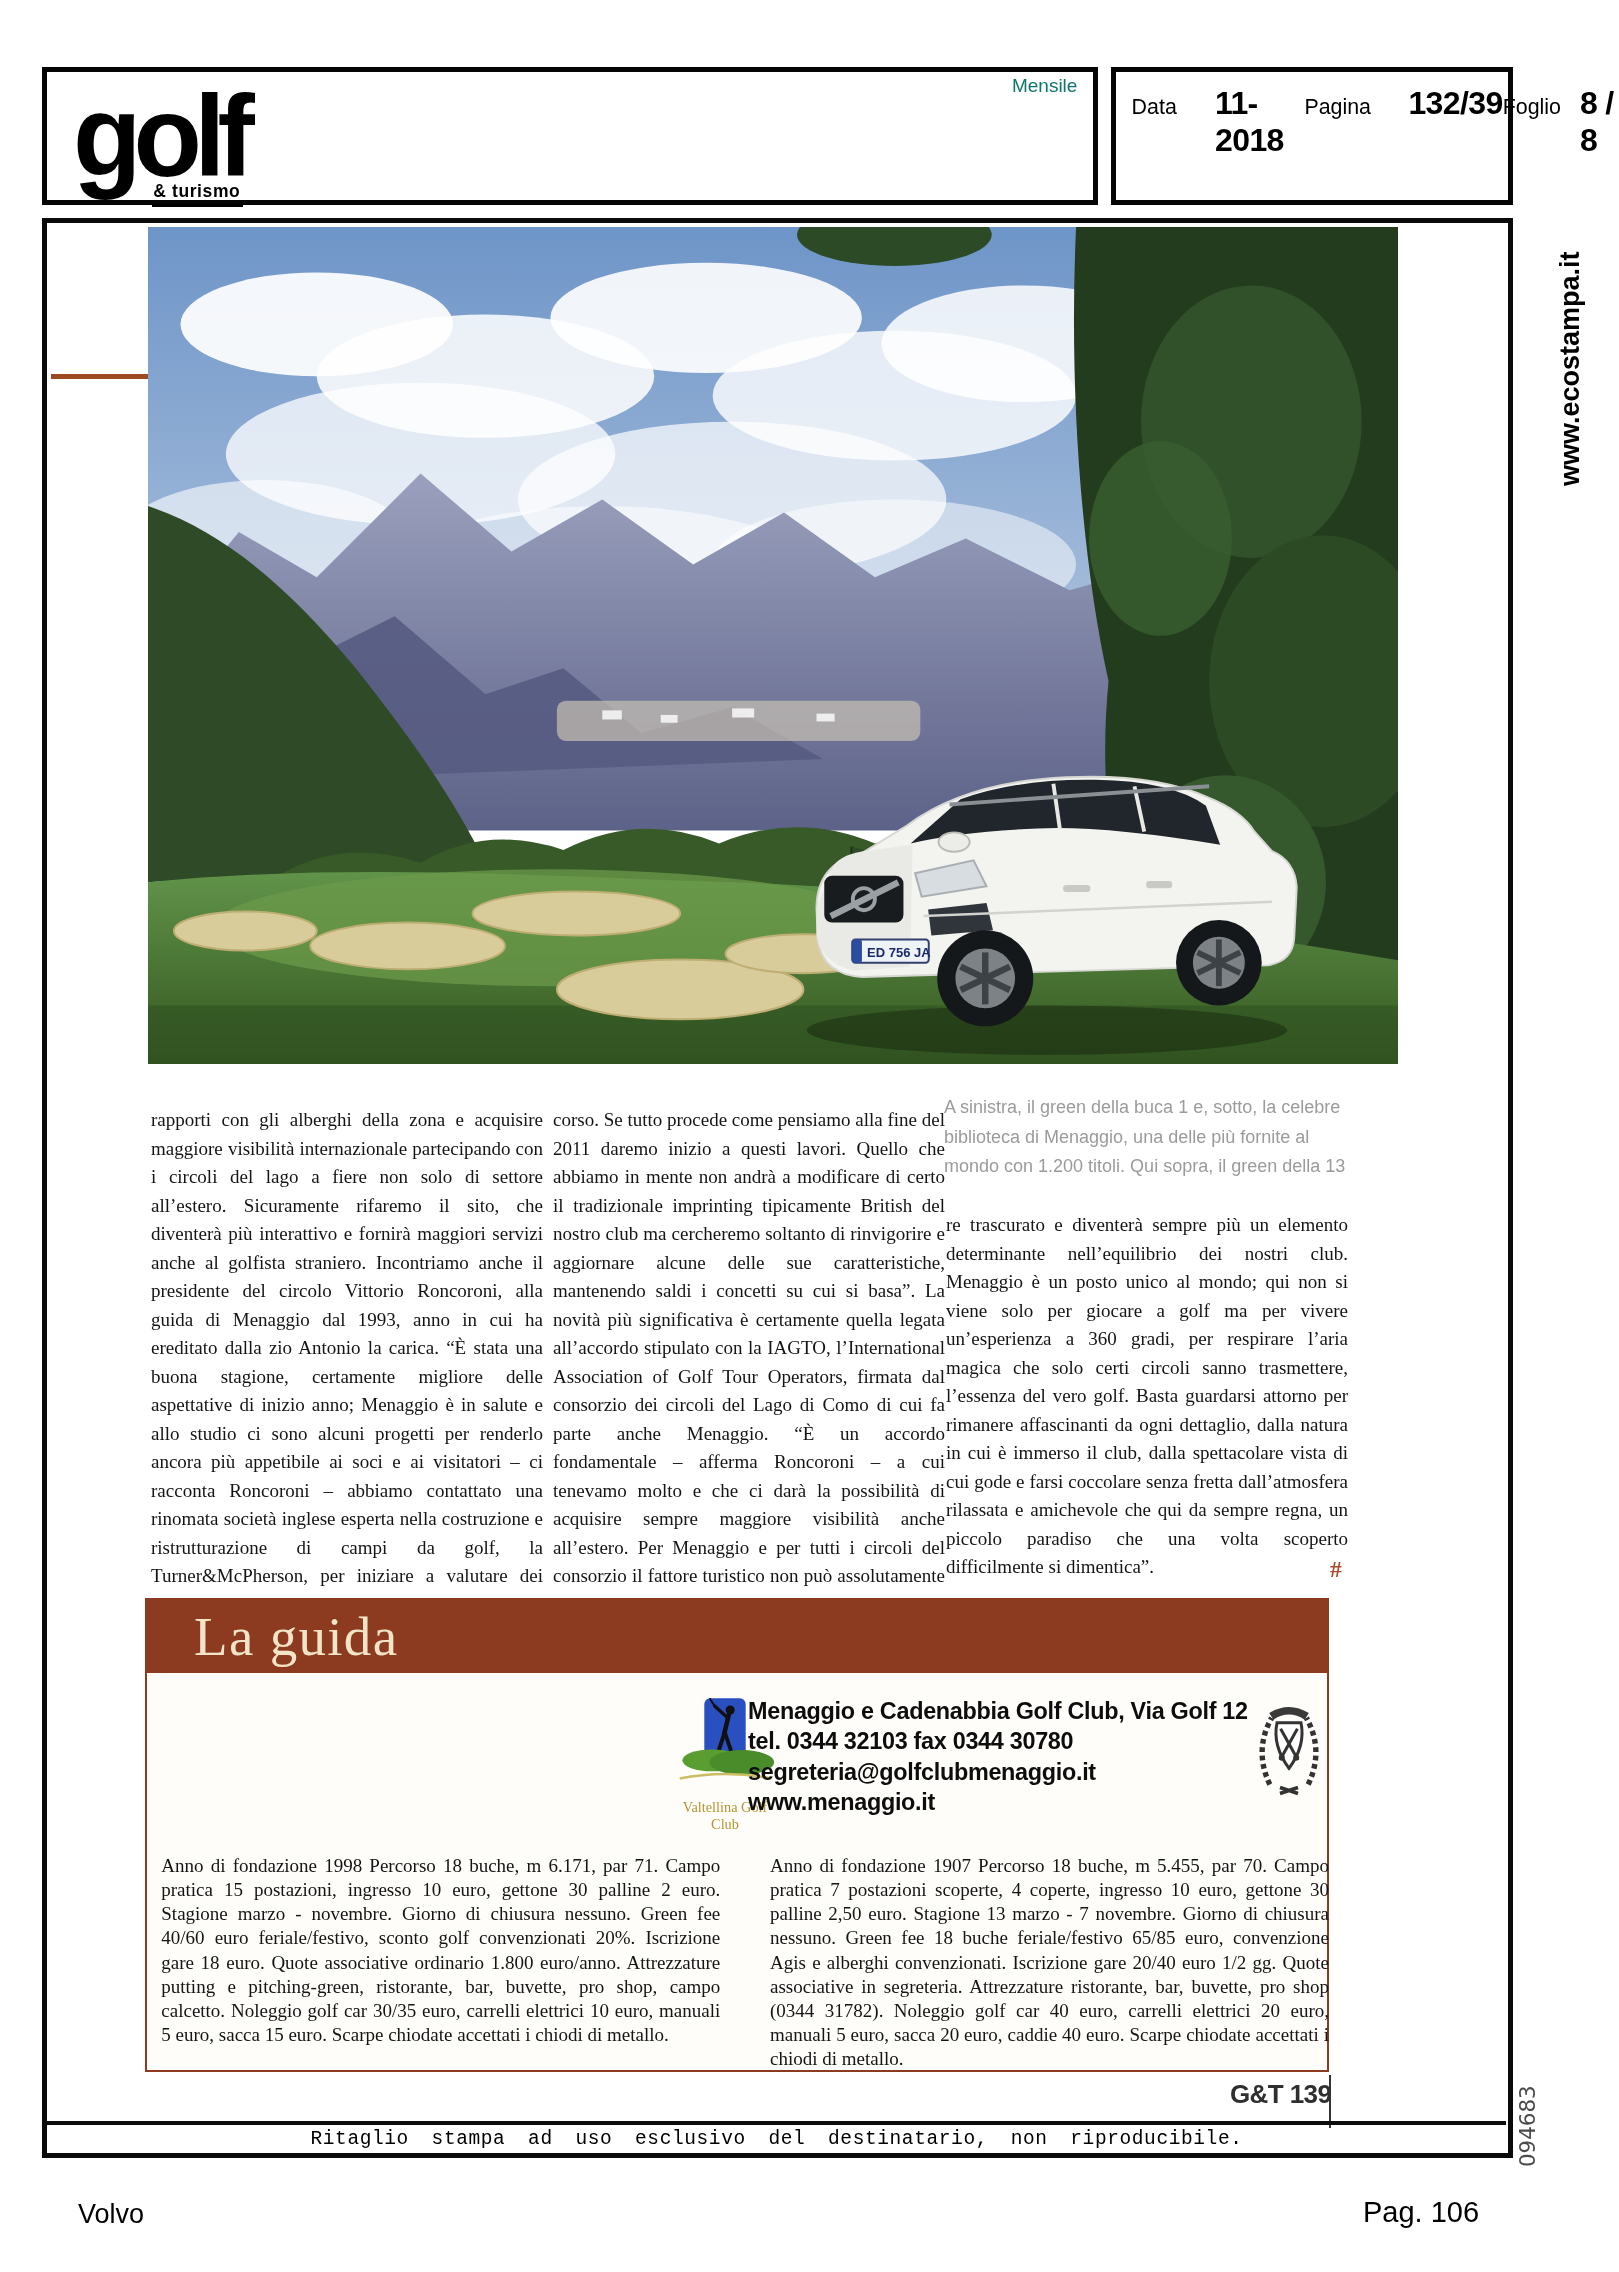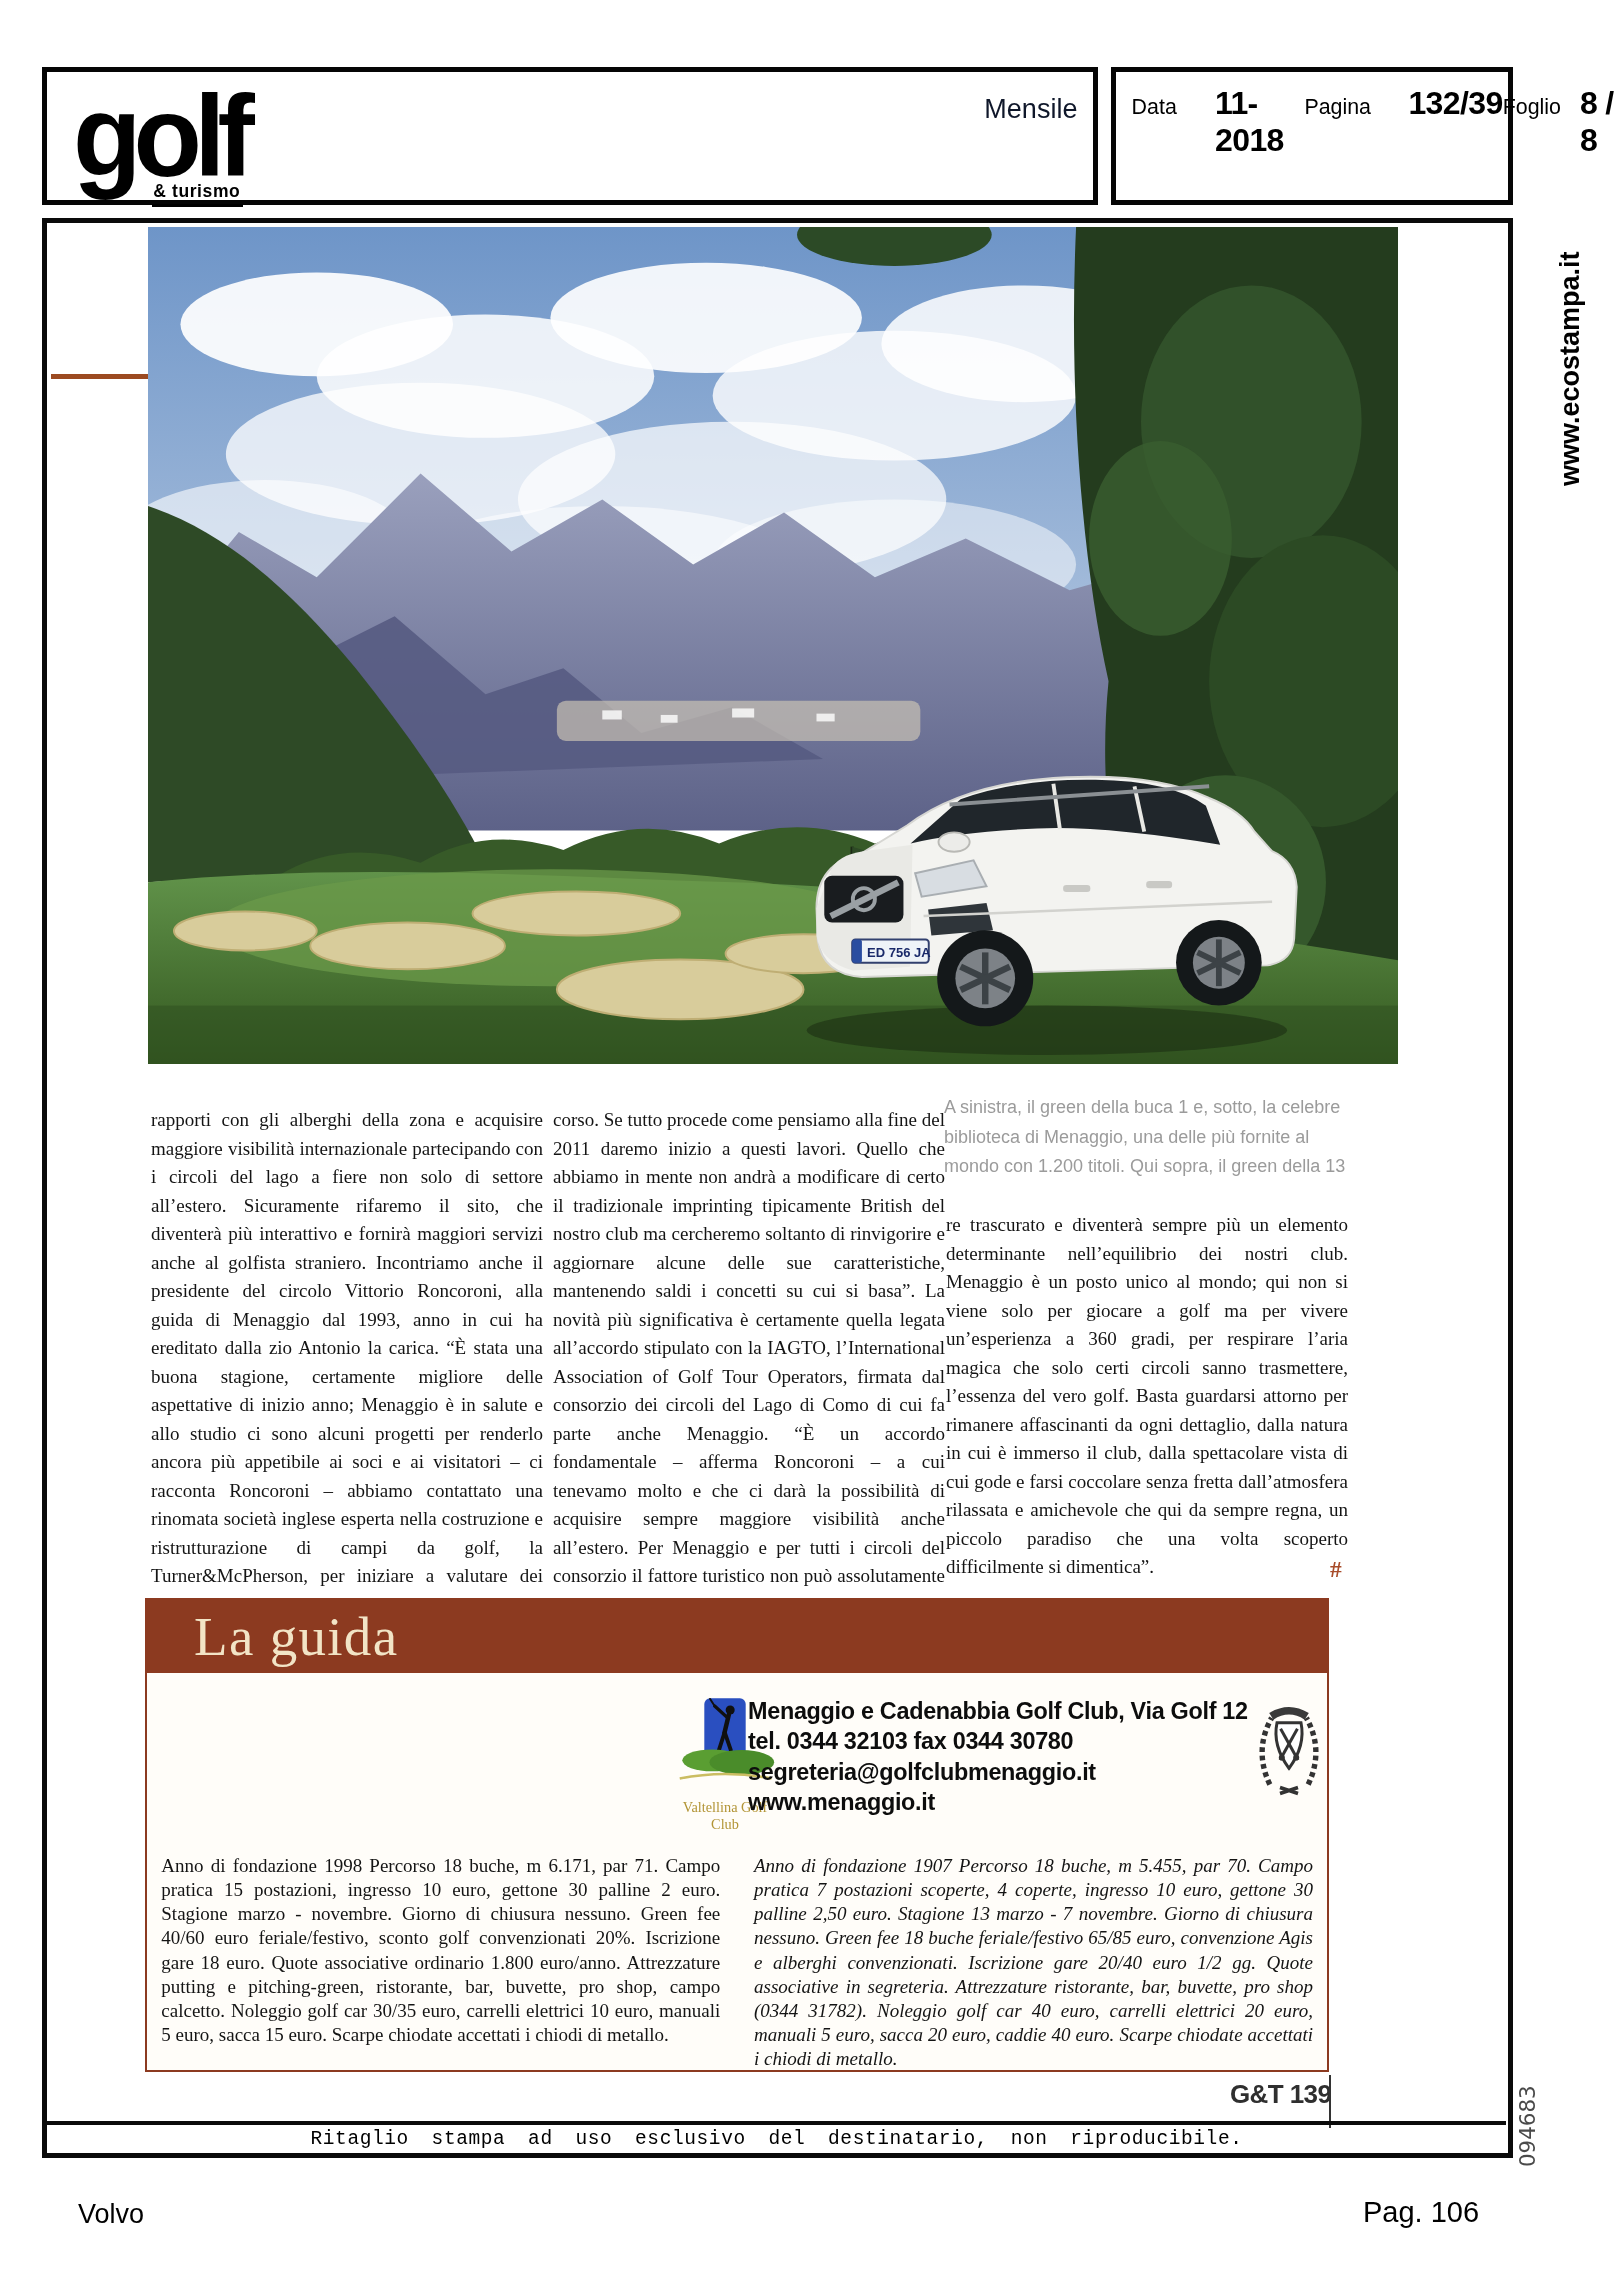"Mensile" .frequency { color: #0f172a -> #0f766e; font-size: 27px -> 19px; top: 22px -> 3px }
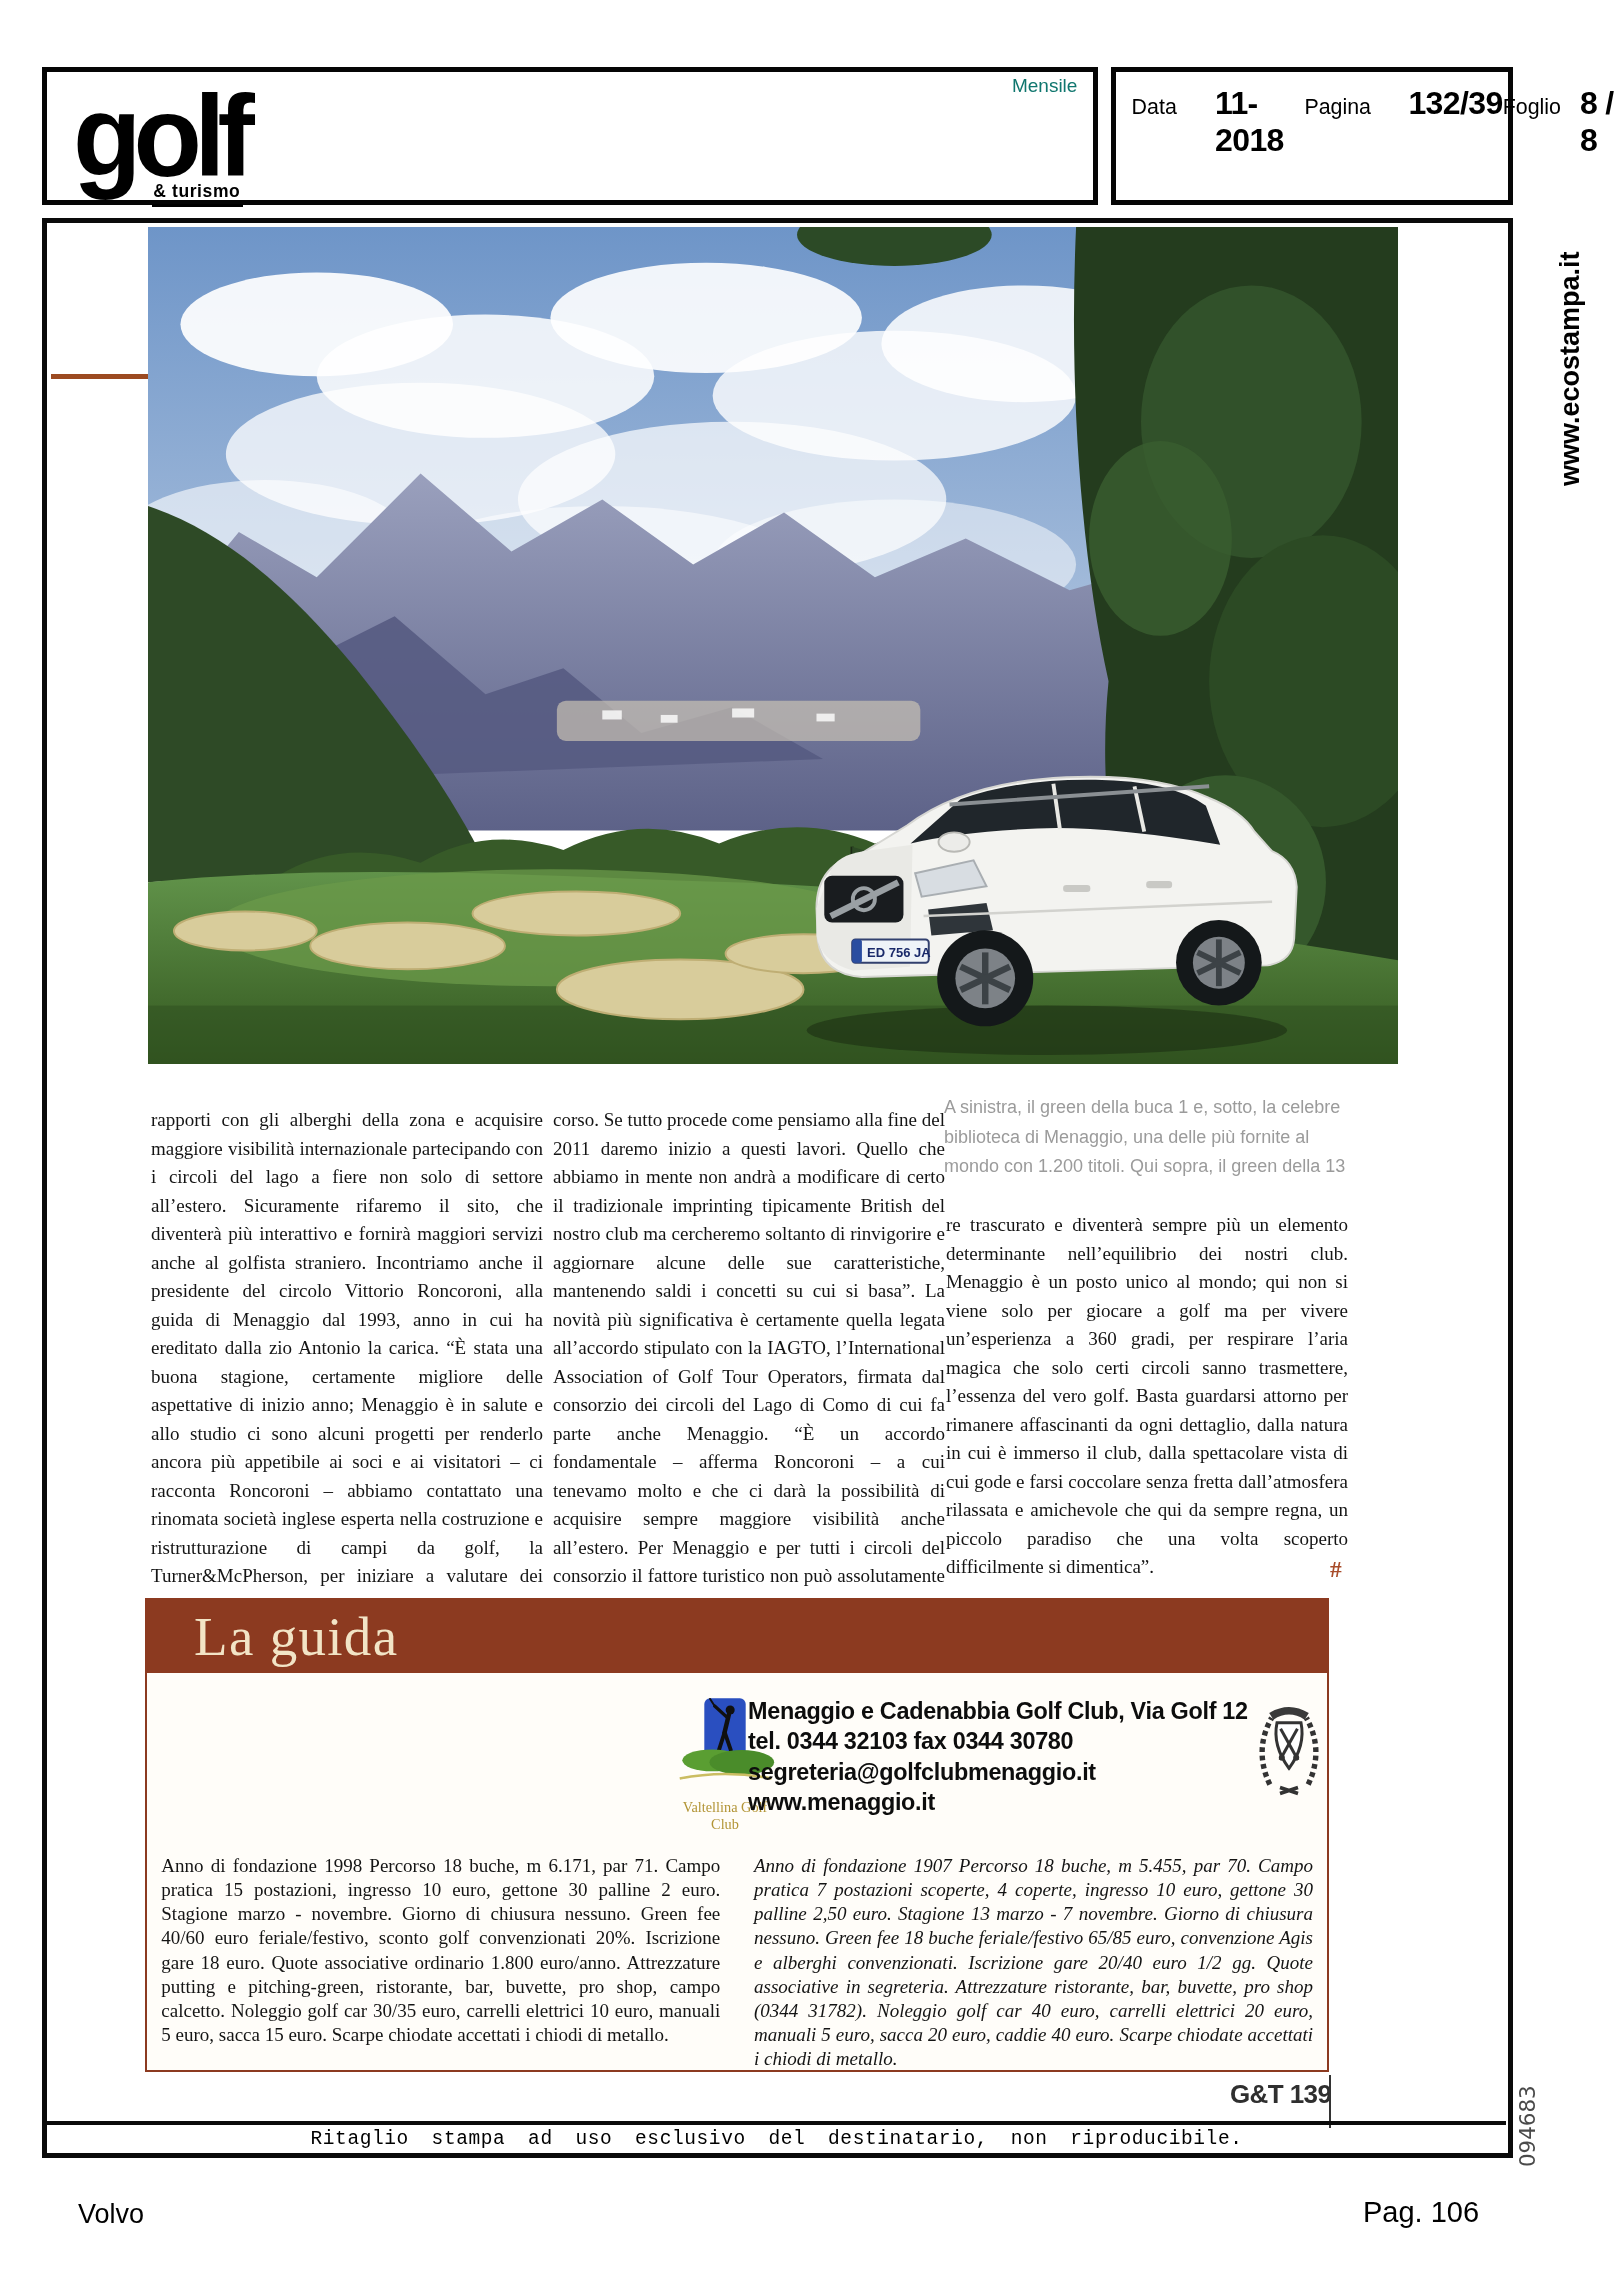"Anno di fondazione 1907 Percorso" .desc2 { font-style: italic -> none; left: 607px -> 623px }
